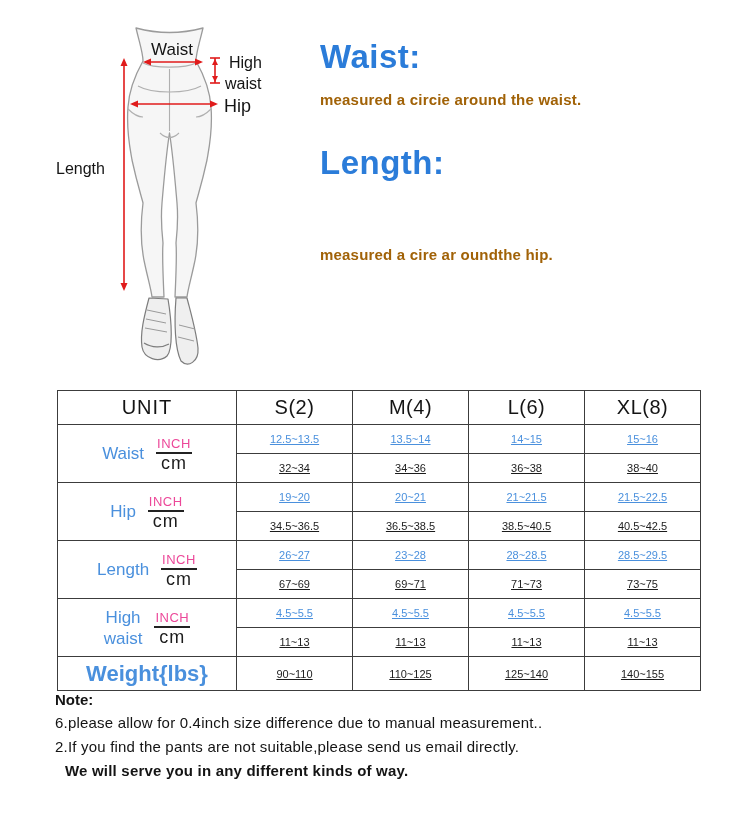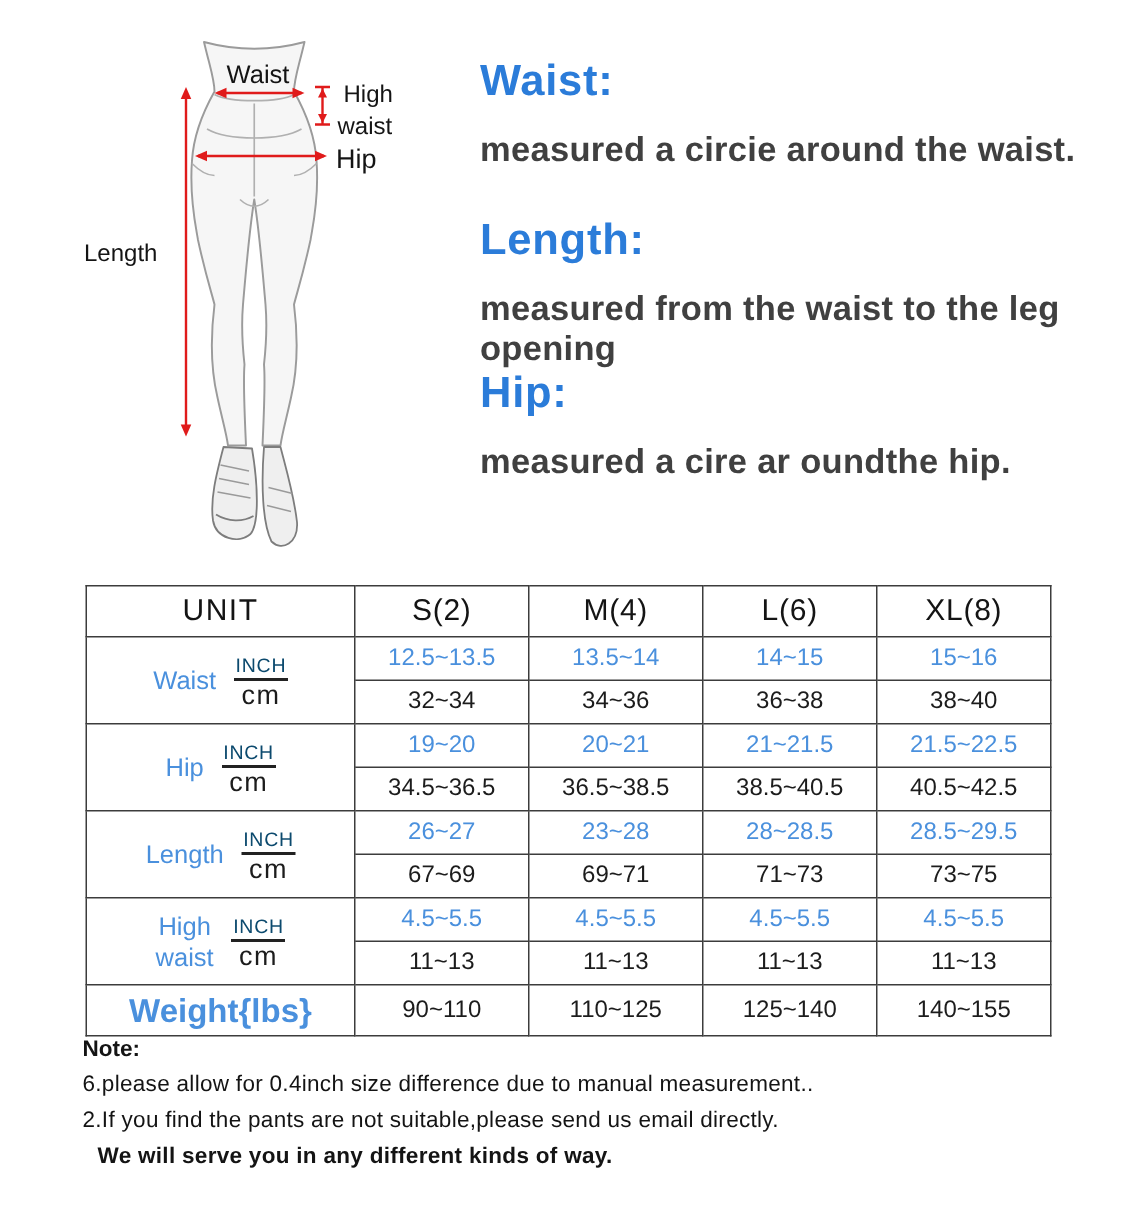"Waist:" .def-term { font-size: 29px -> 33px }
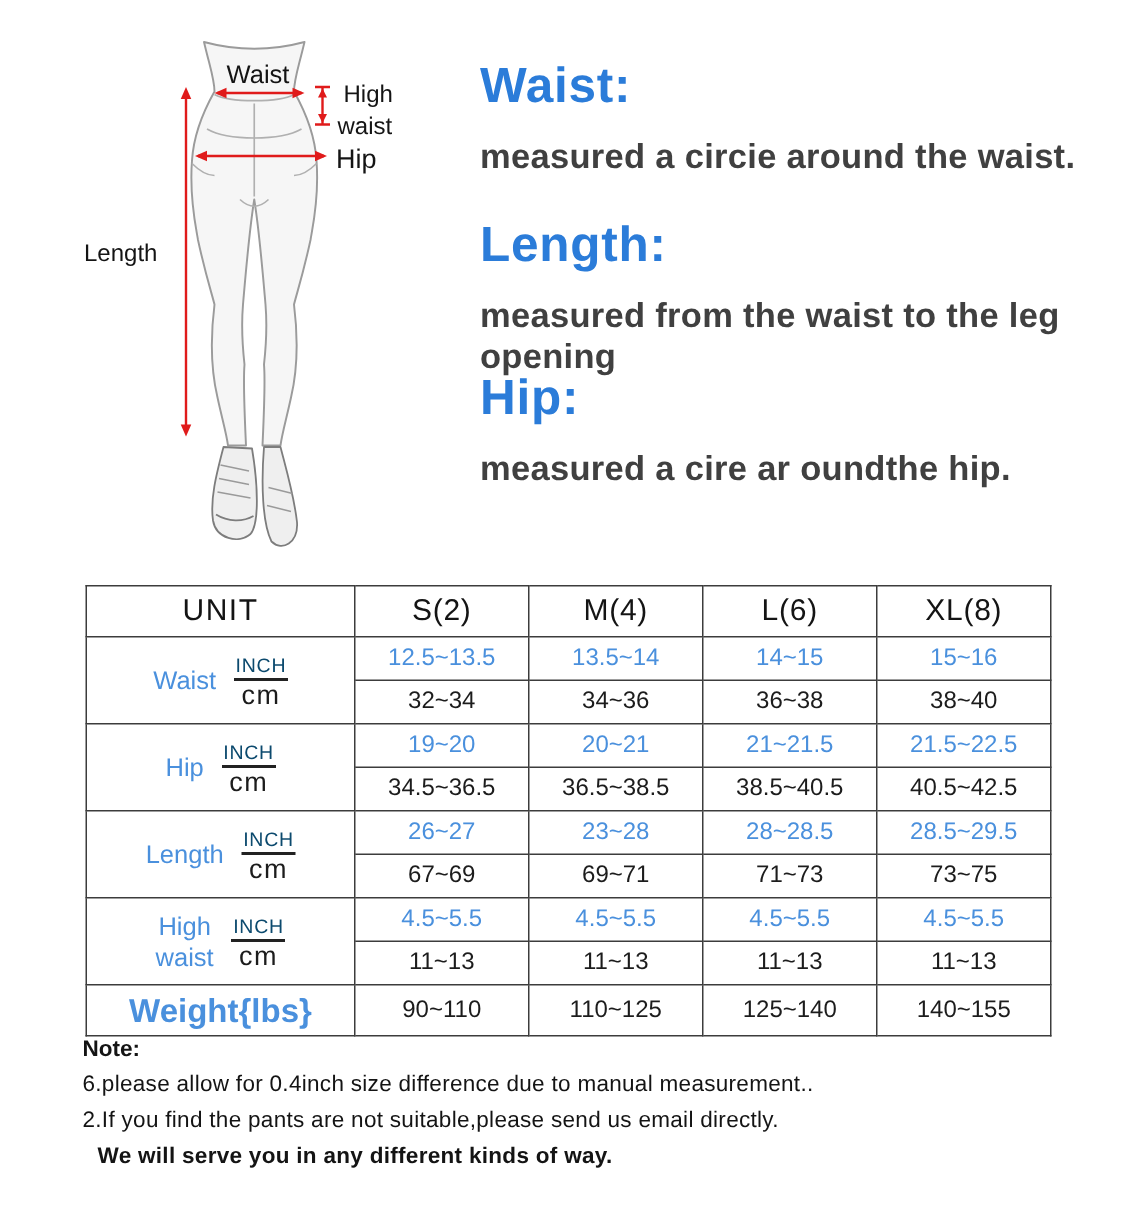"measured a circie around the" .def-desc { color: #404040 -> #a16207; font-size: 23px -> 15px }
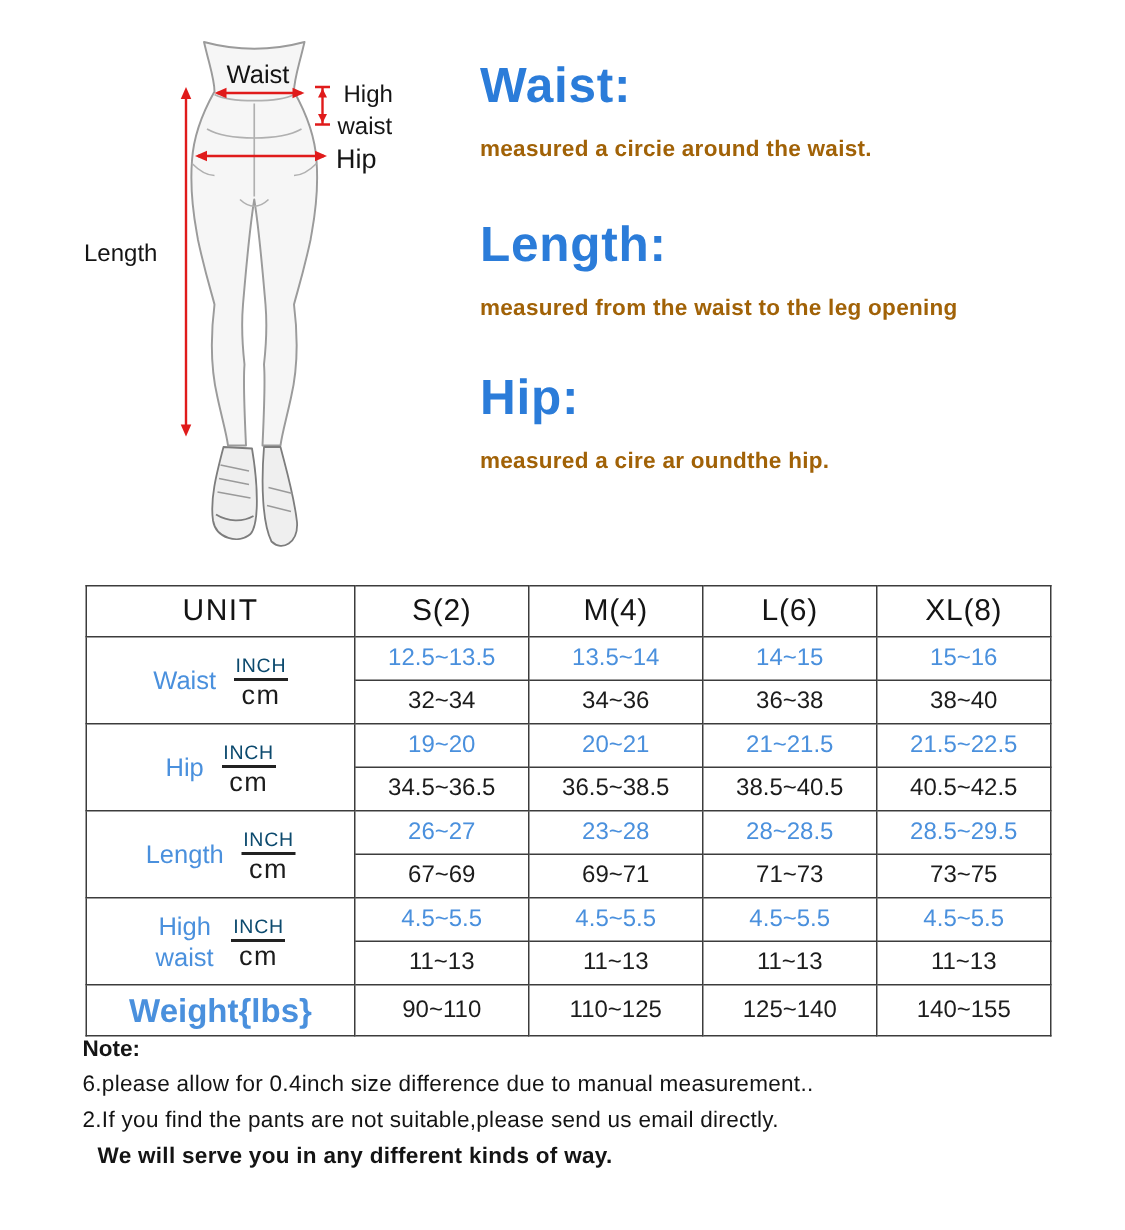"measured from the waist to" p.def-desc { html: <p>measured from the waist to the leg opening</p> -> none }
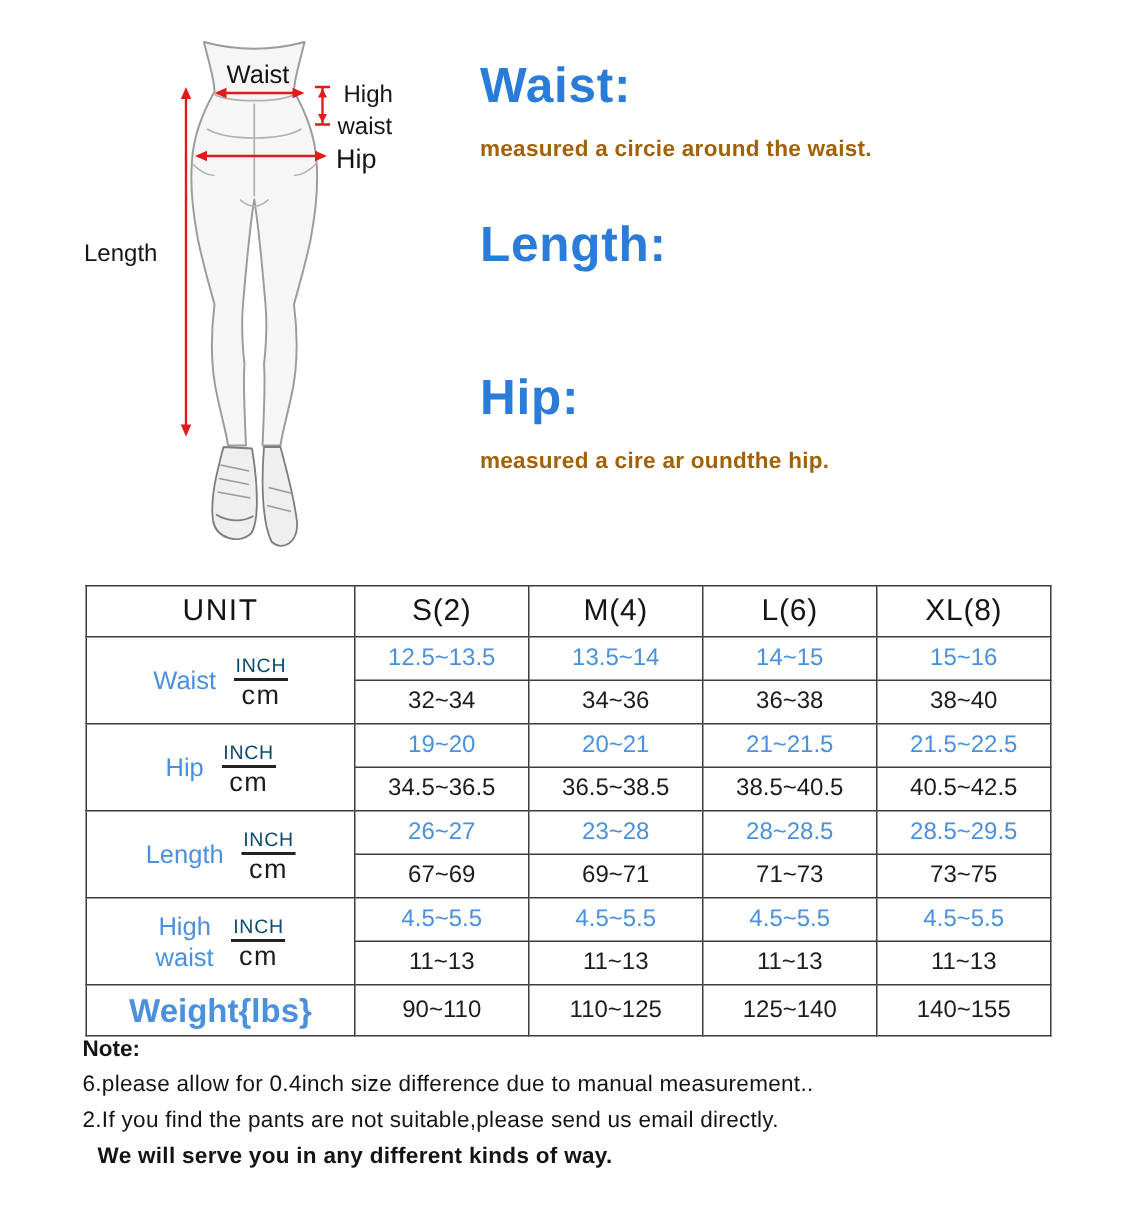"Hip:" h2.def-term { html: <h2>Hip:</h2> -> none }
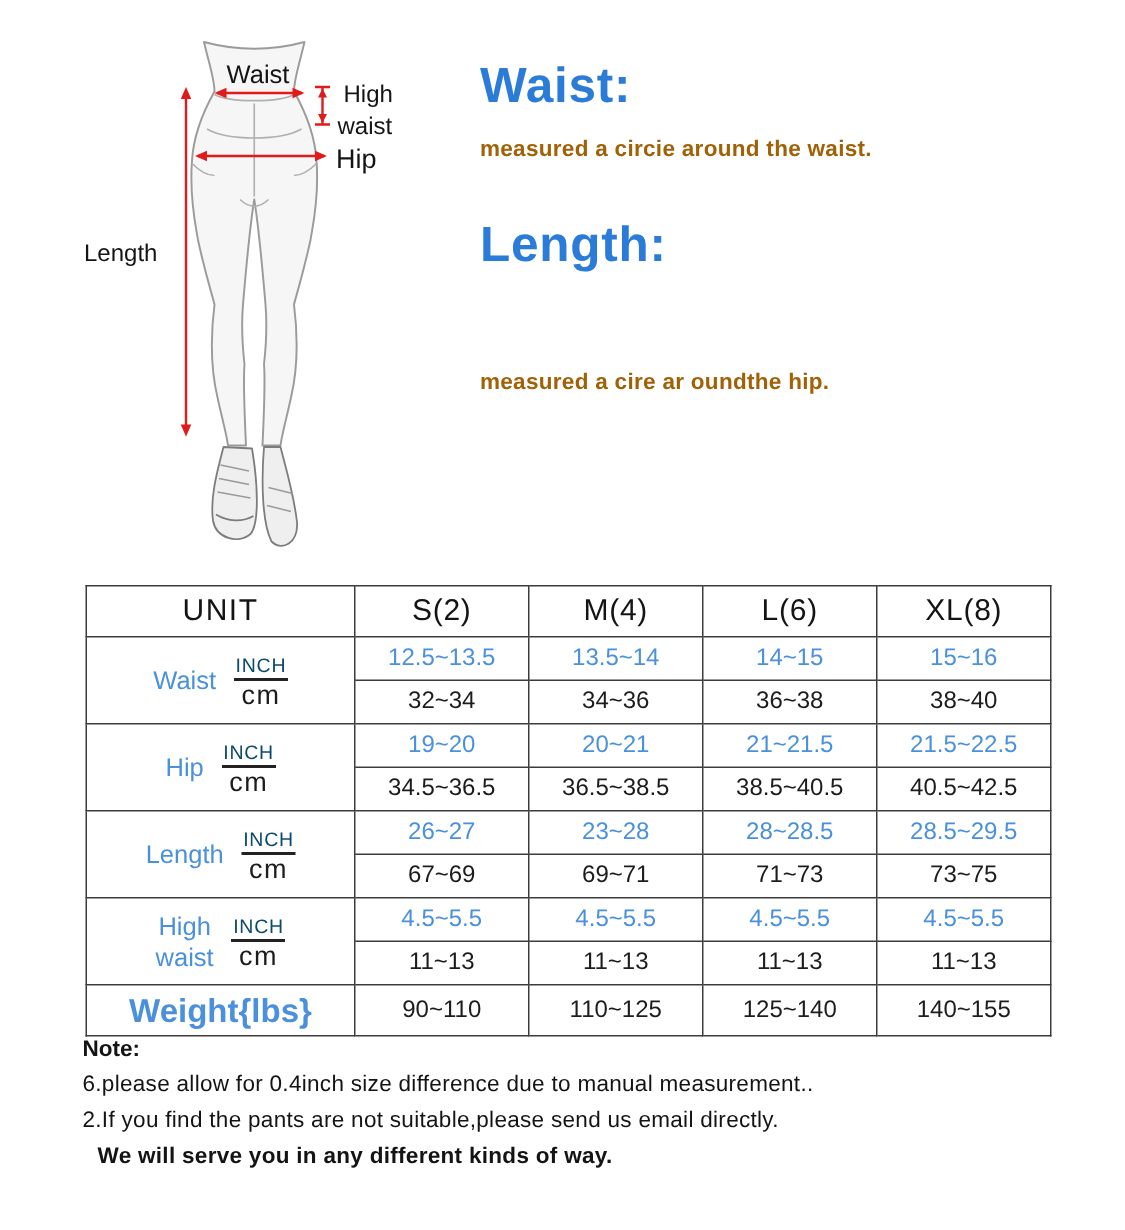"INCH" .frac .f-inch { color: #0c4a6e -> #ec4899 }
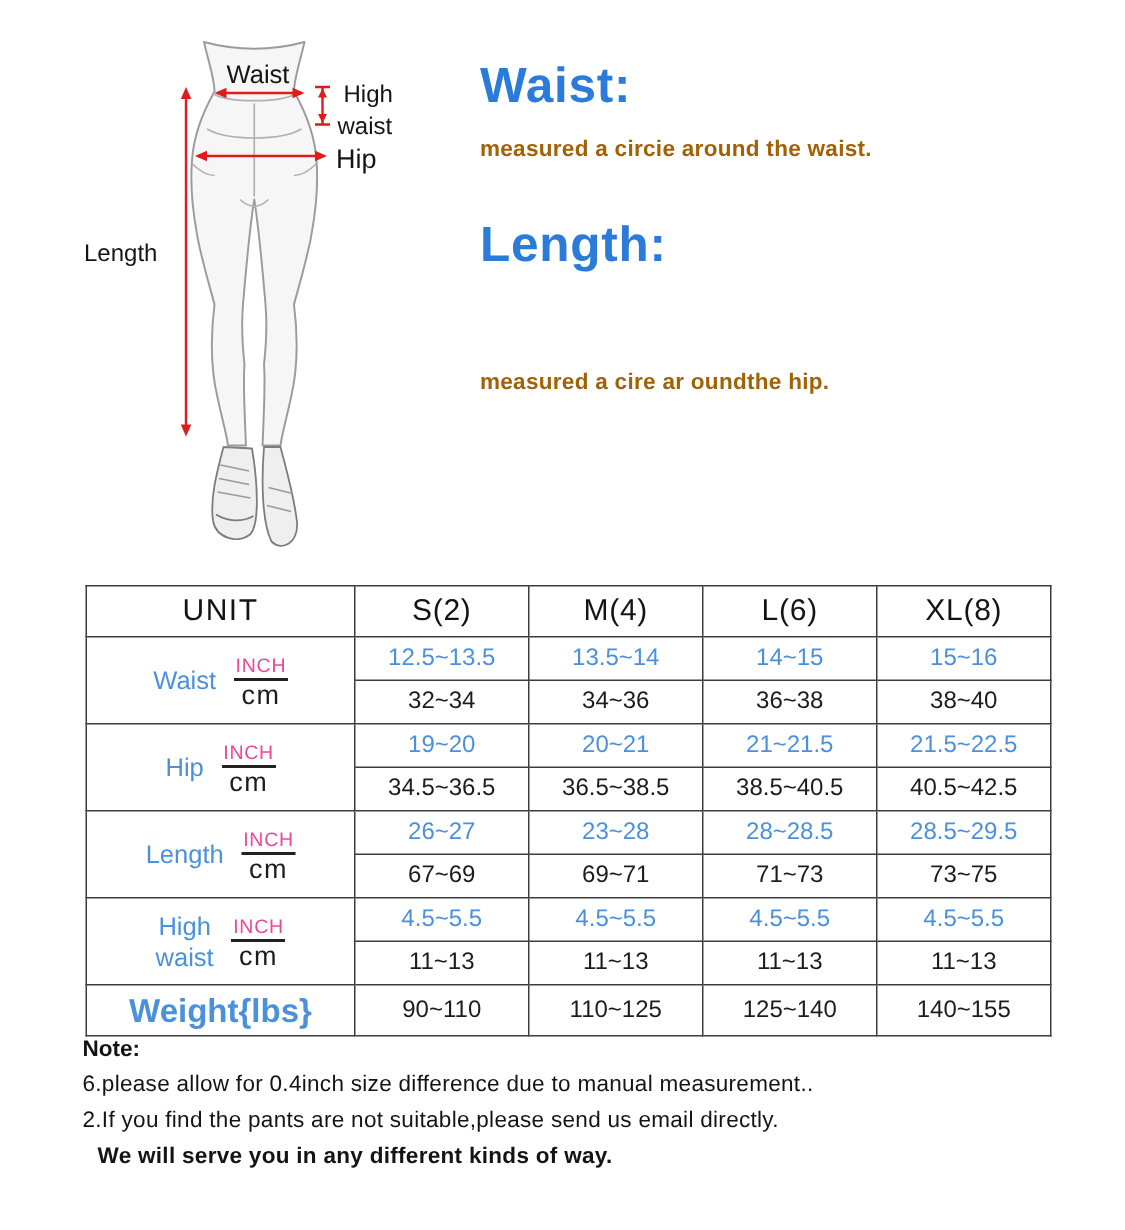"12.5~13.5" .size-table .v { font-size: 16px -> 11px; text-decoration: none -> underline }
